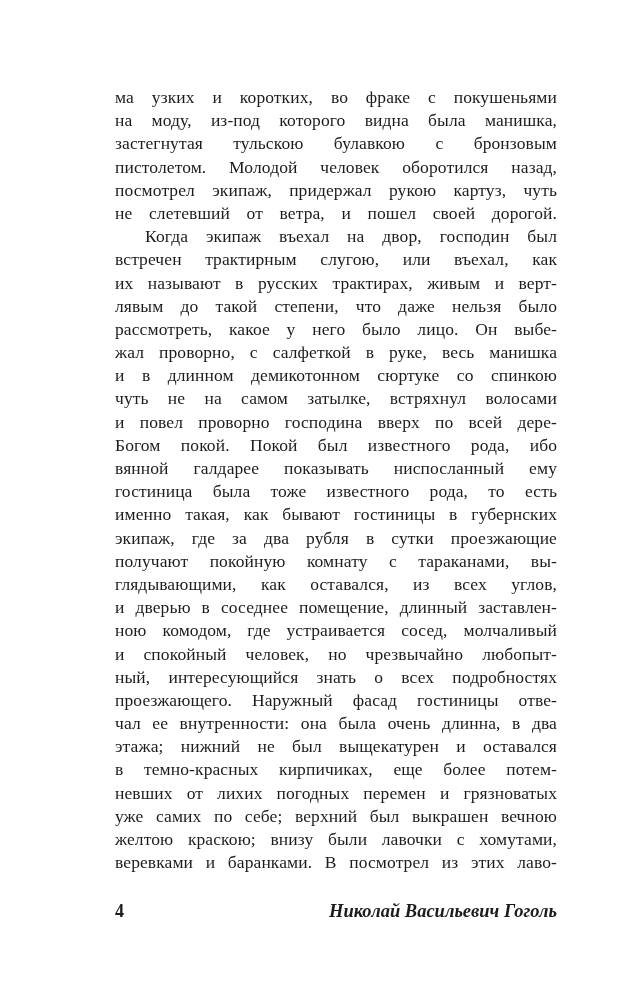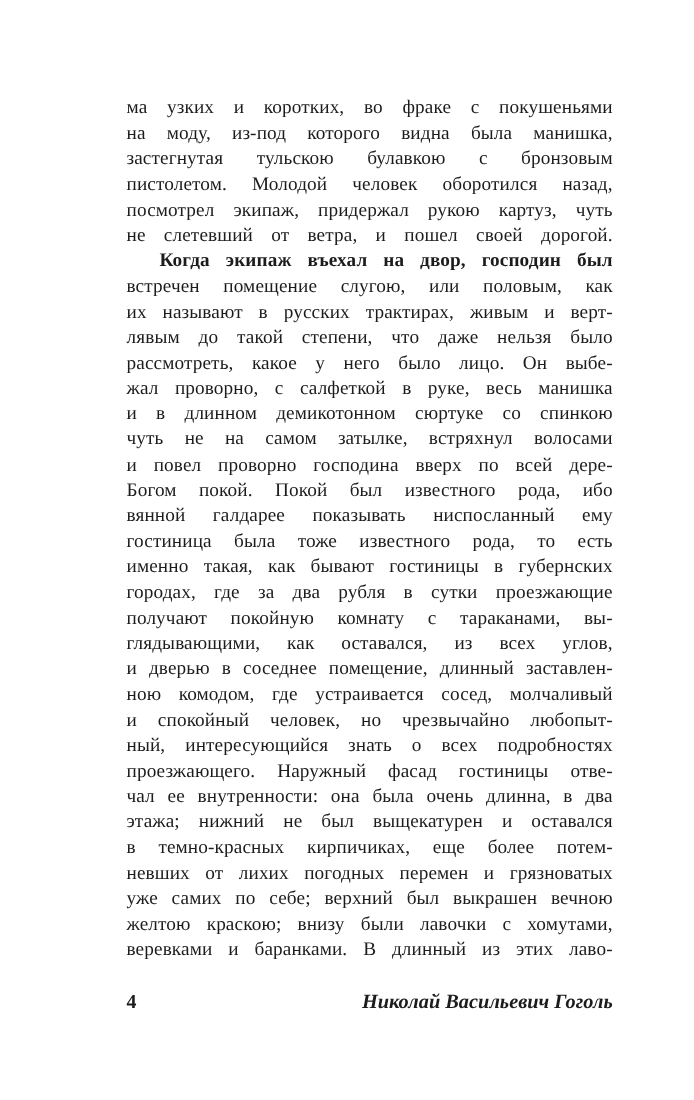"Когда экипаж въехал на двор," .line.indent { font-weight: bold -> none }
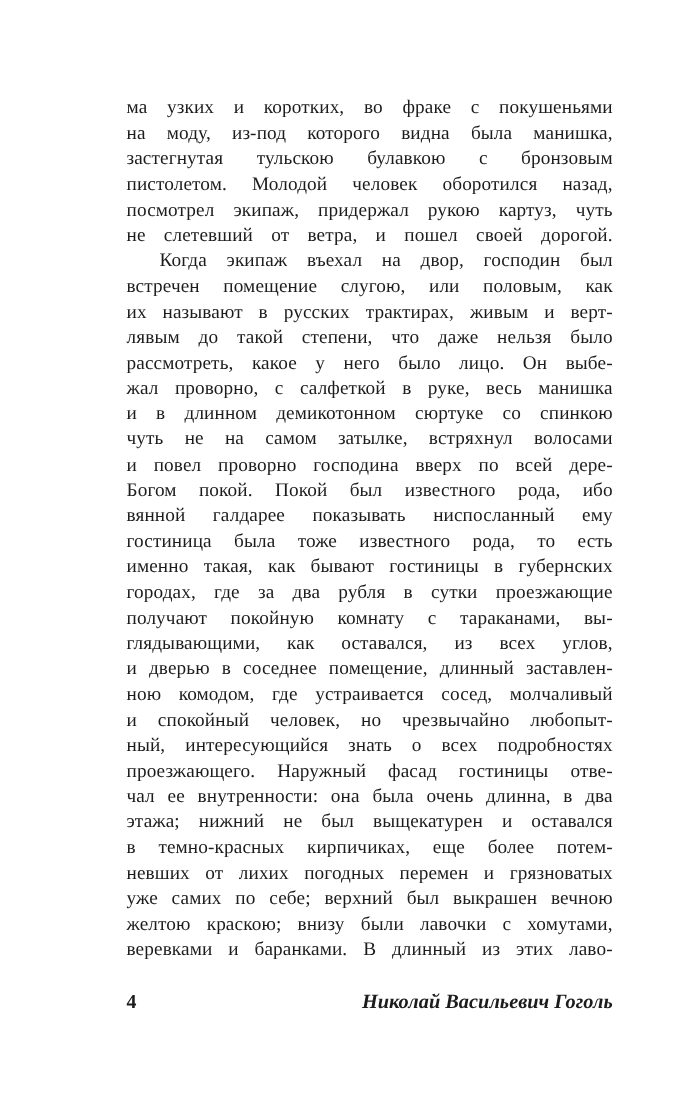"встречен помещение слугою, или половым," div.line { text: помещение слугою, или половым -> трактирным слугою, или въехал }
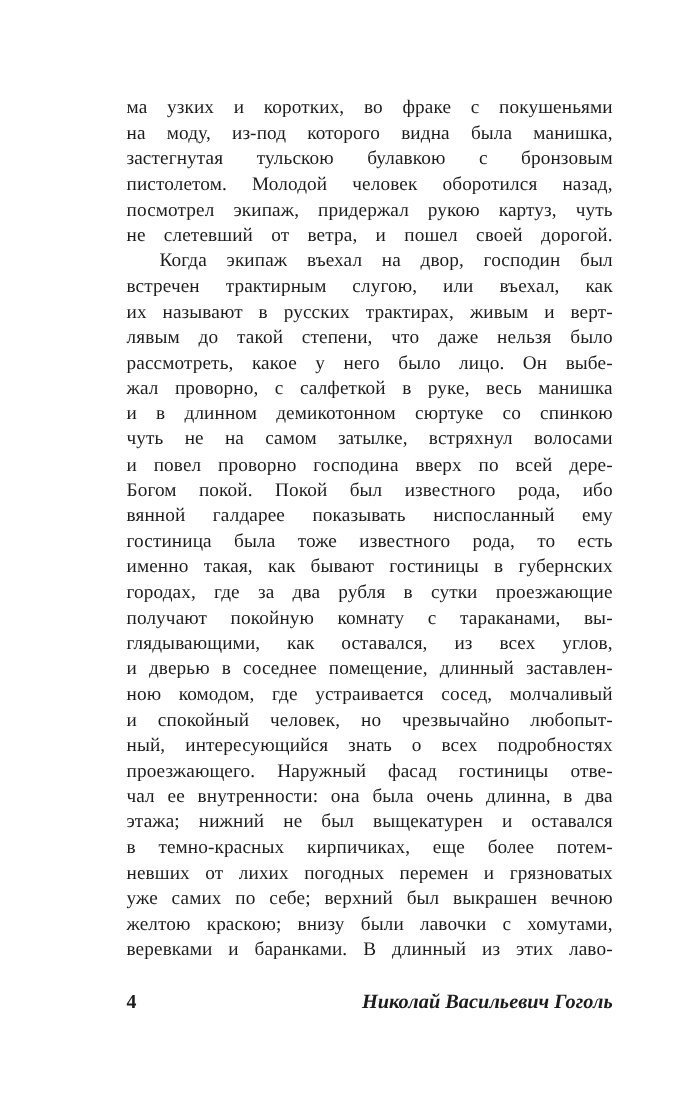"городах, где за два рубля" div.line { text: городах -> экипаж }
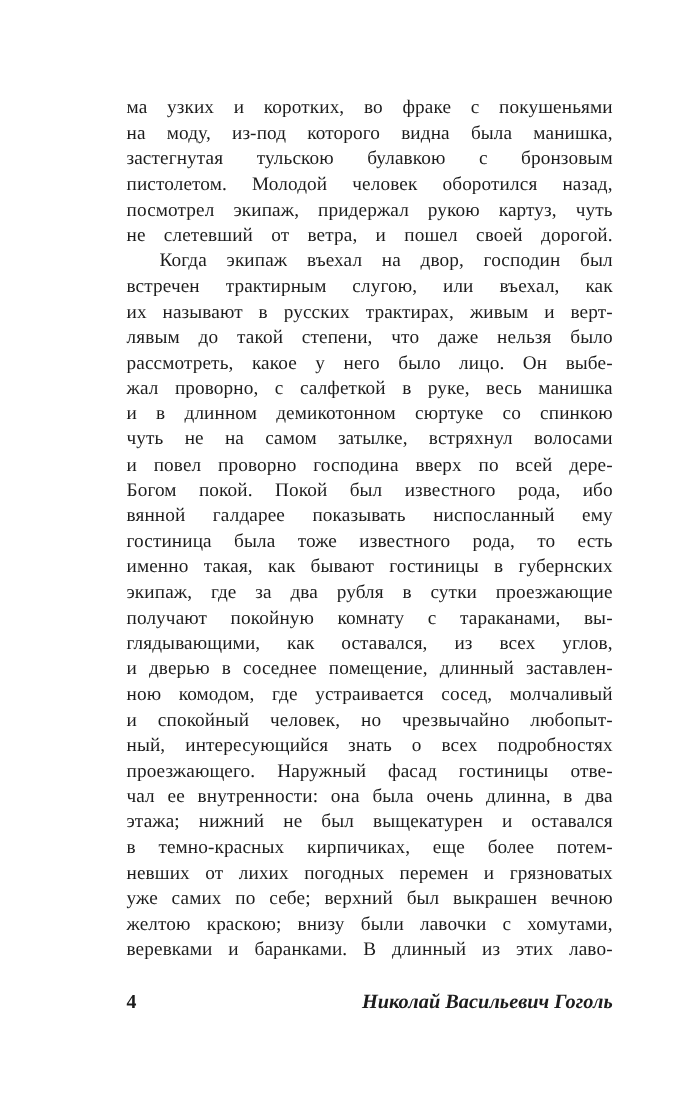"веревками и баранками. В длинный" div.line { text: длинный -> посмотрел }
